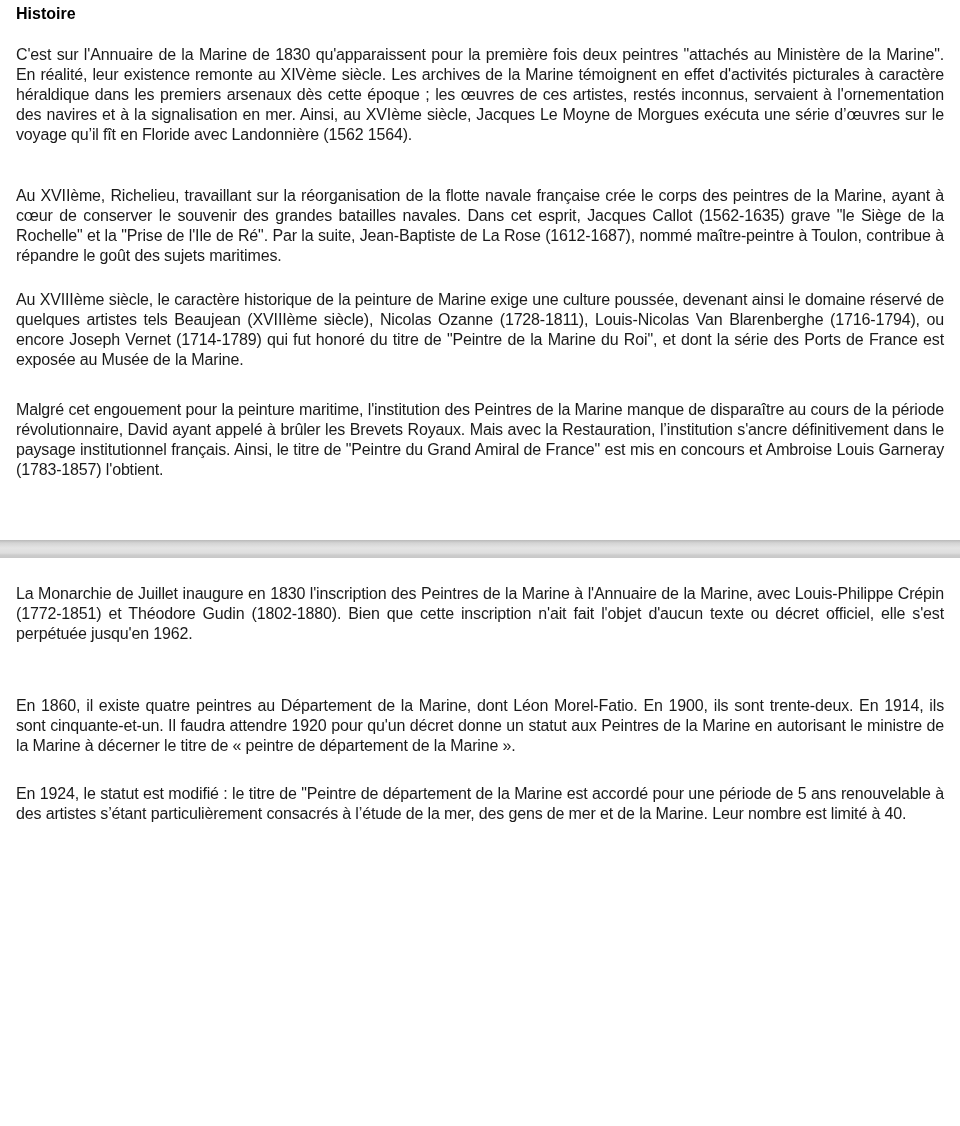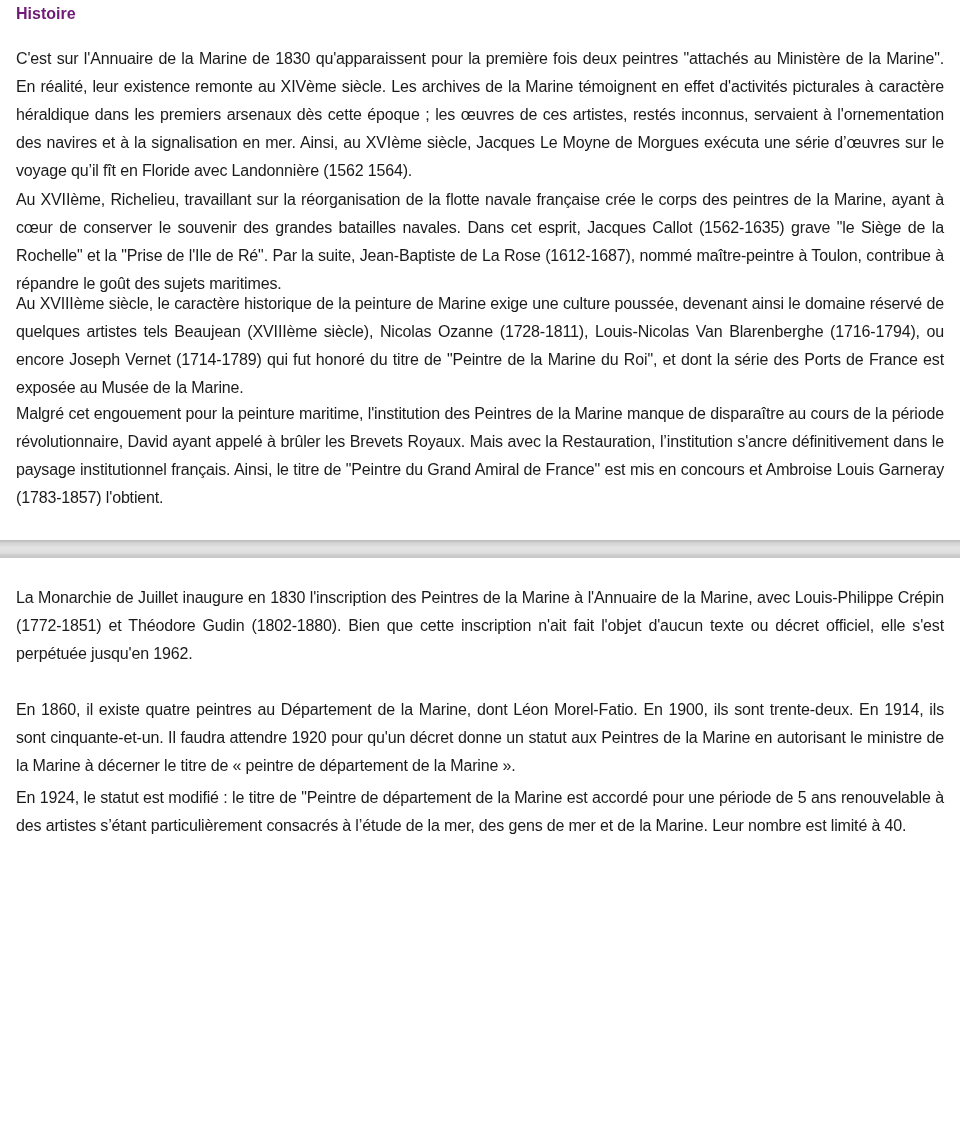"Histoire" .heading { color: #701a75 -> #000000 }
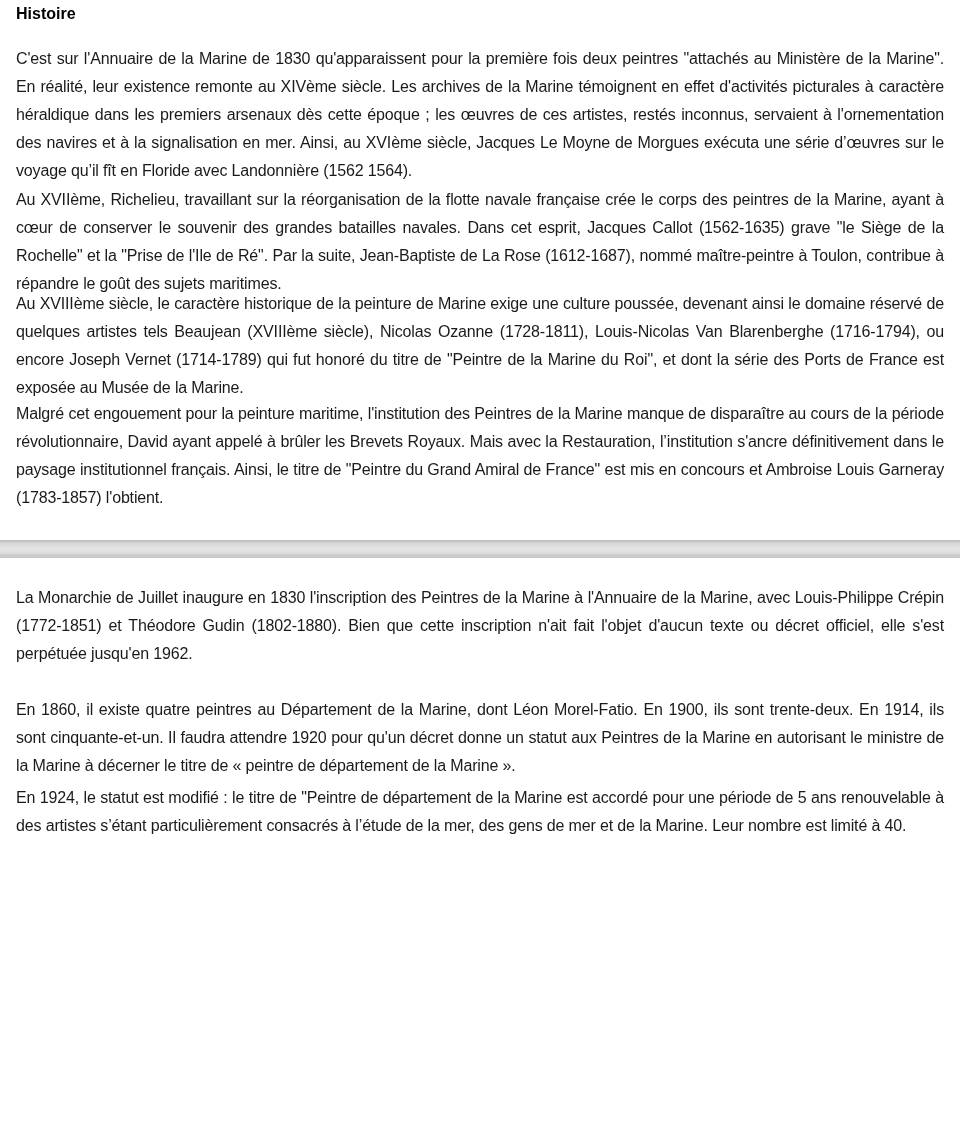"C'est sur l'Annuaire de la" p { line-height: 28px -> 20px }
